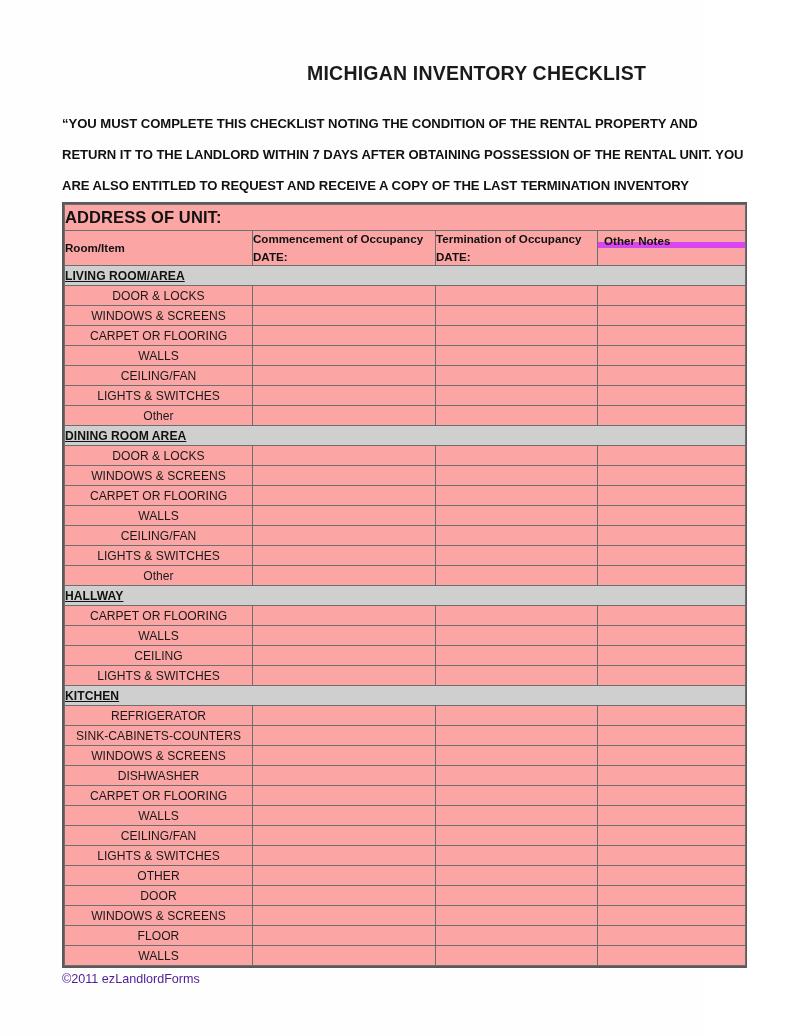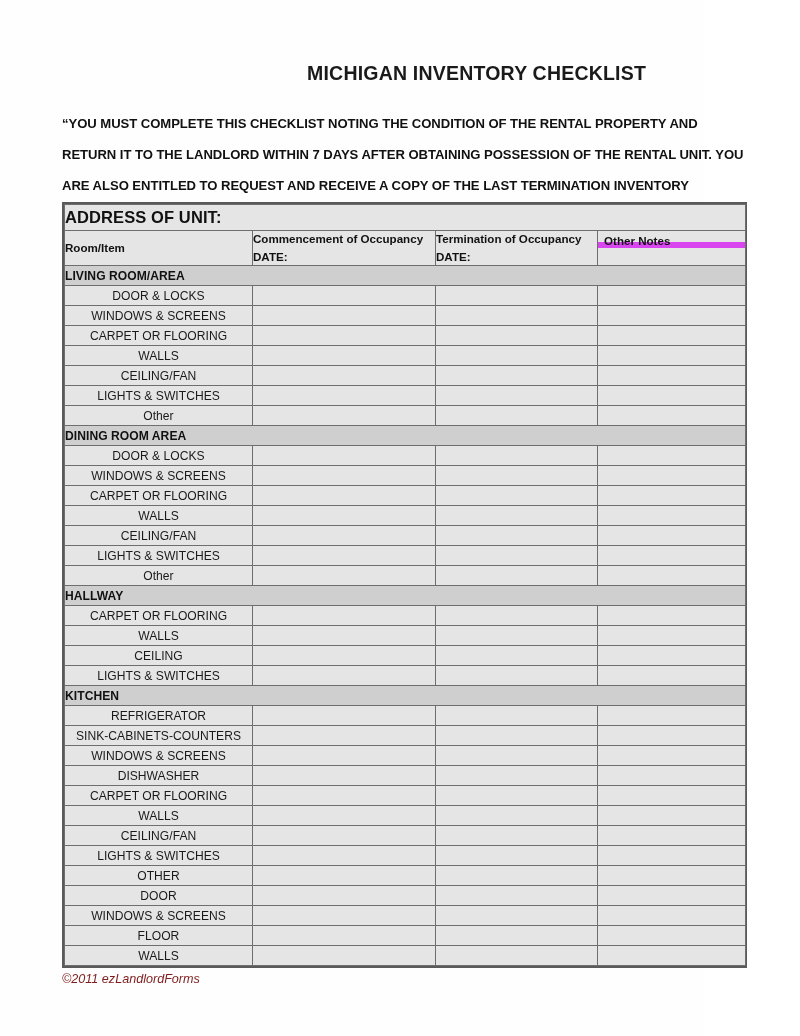"ADDRESS OF UNIT:" table.checklist { background: #e5e5e5 -> #fca5a5 }
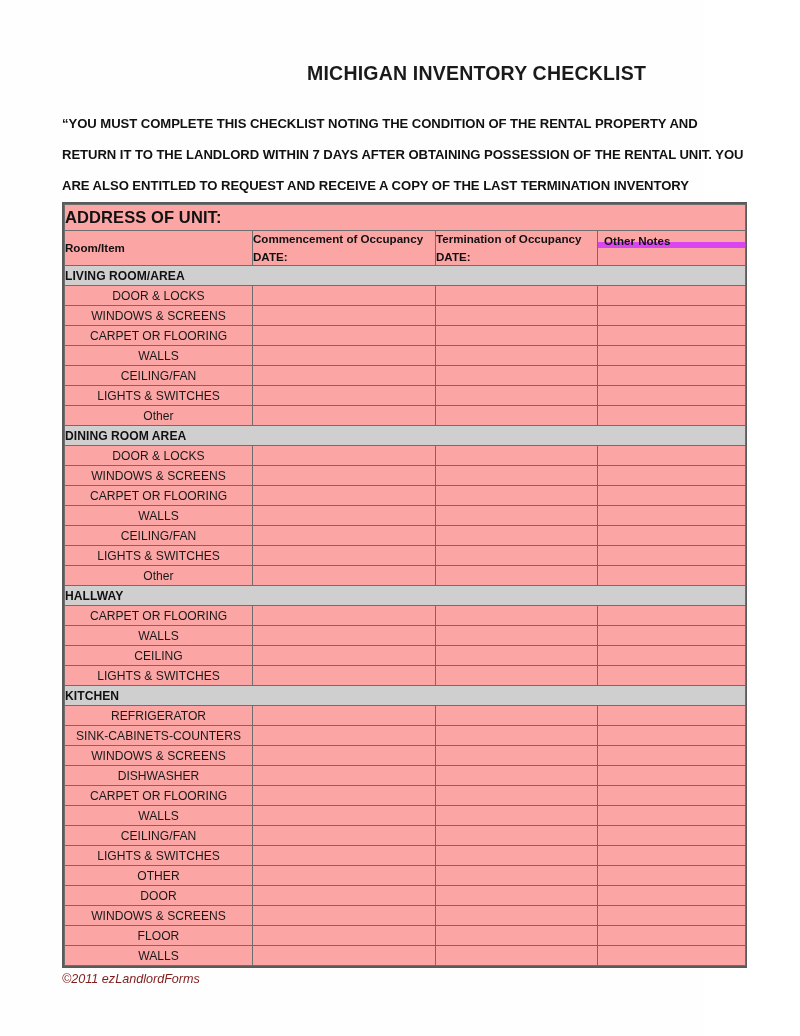"LIVING ROOM/AREA" .r-section td { text-decoration: none -> underline }
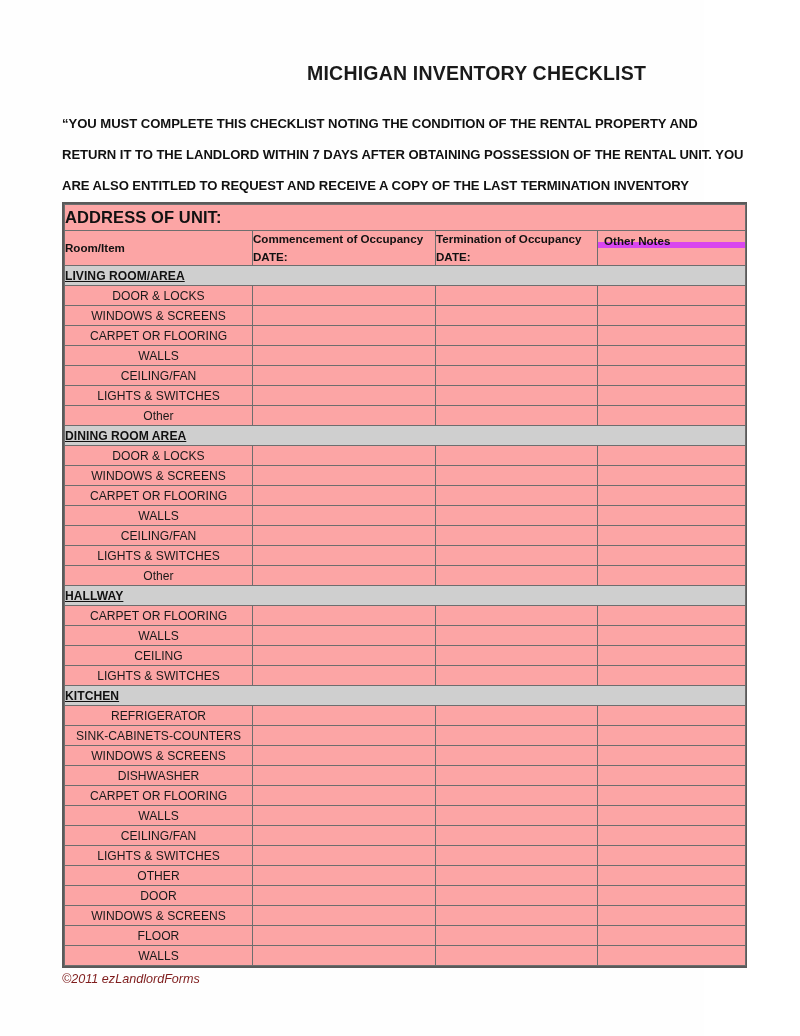"©2011 ezLandlordForms" .footer { color: #7f1d1d -> #4c1d95; font-style: italic -> none }
